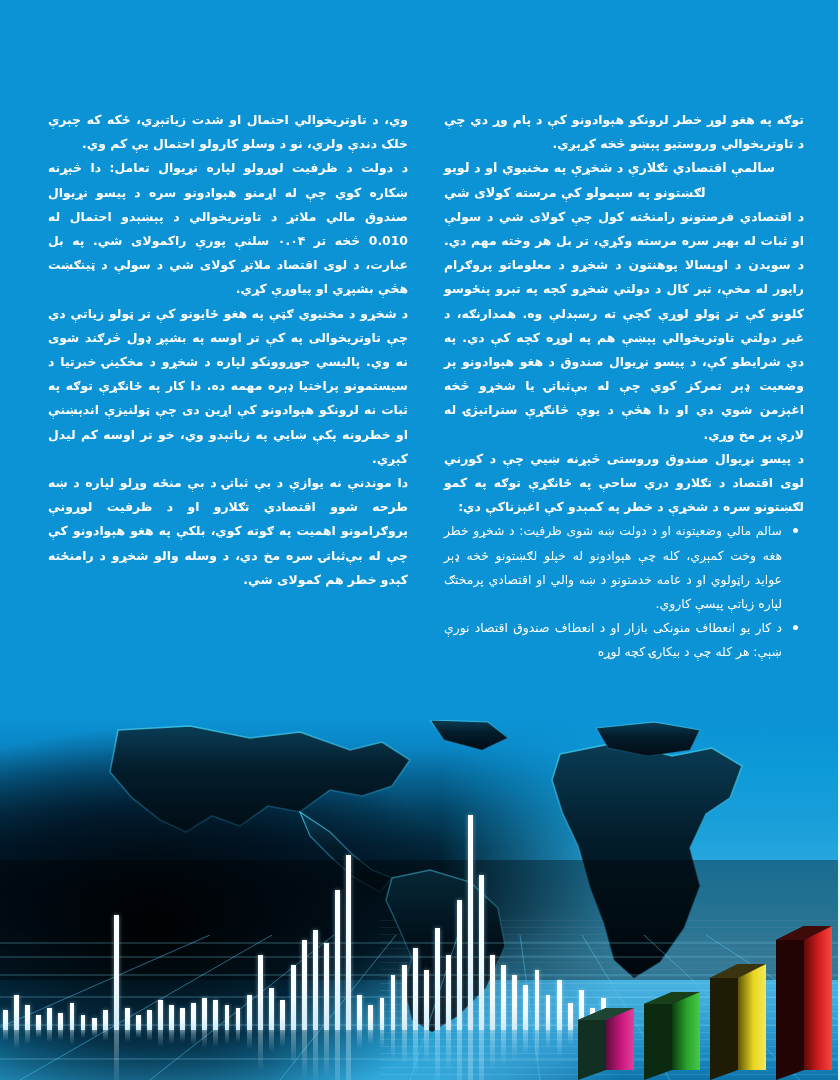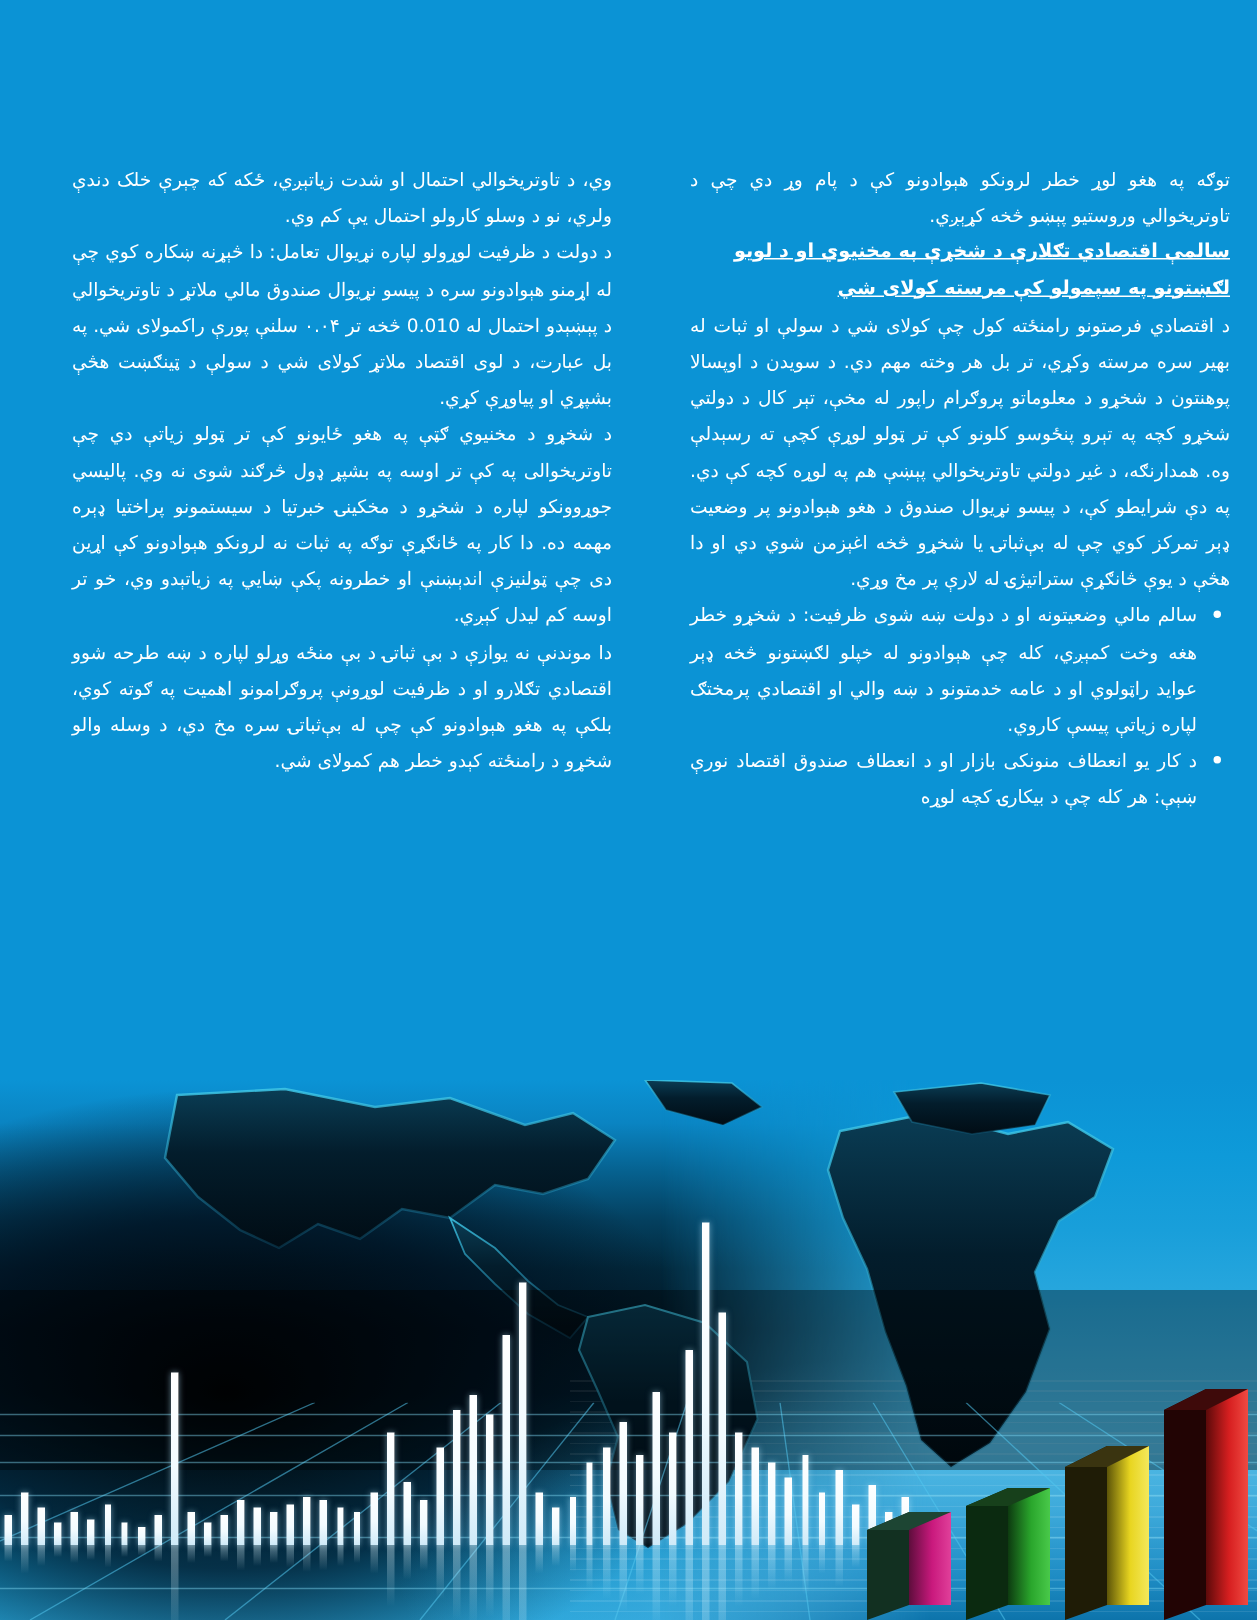"وي، د تاوتریخوالي احتمال او" .col p.just { font-weight: none -> bold }
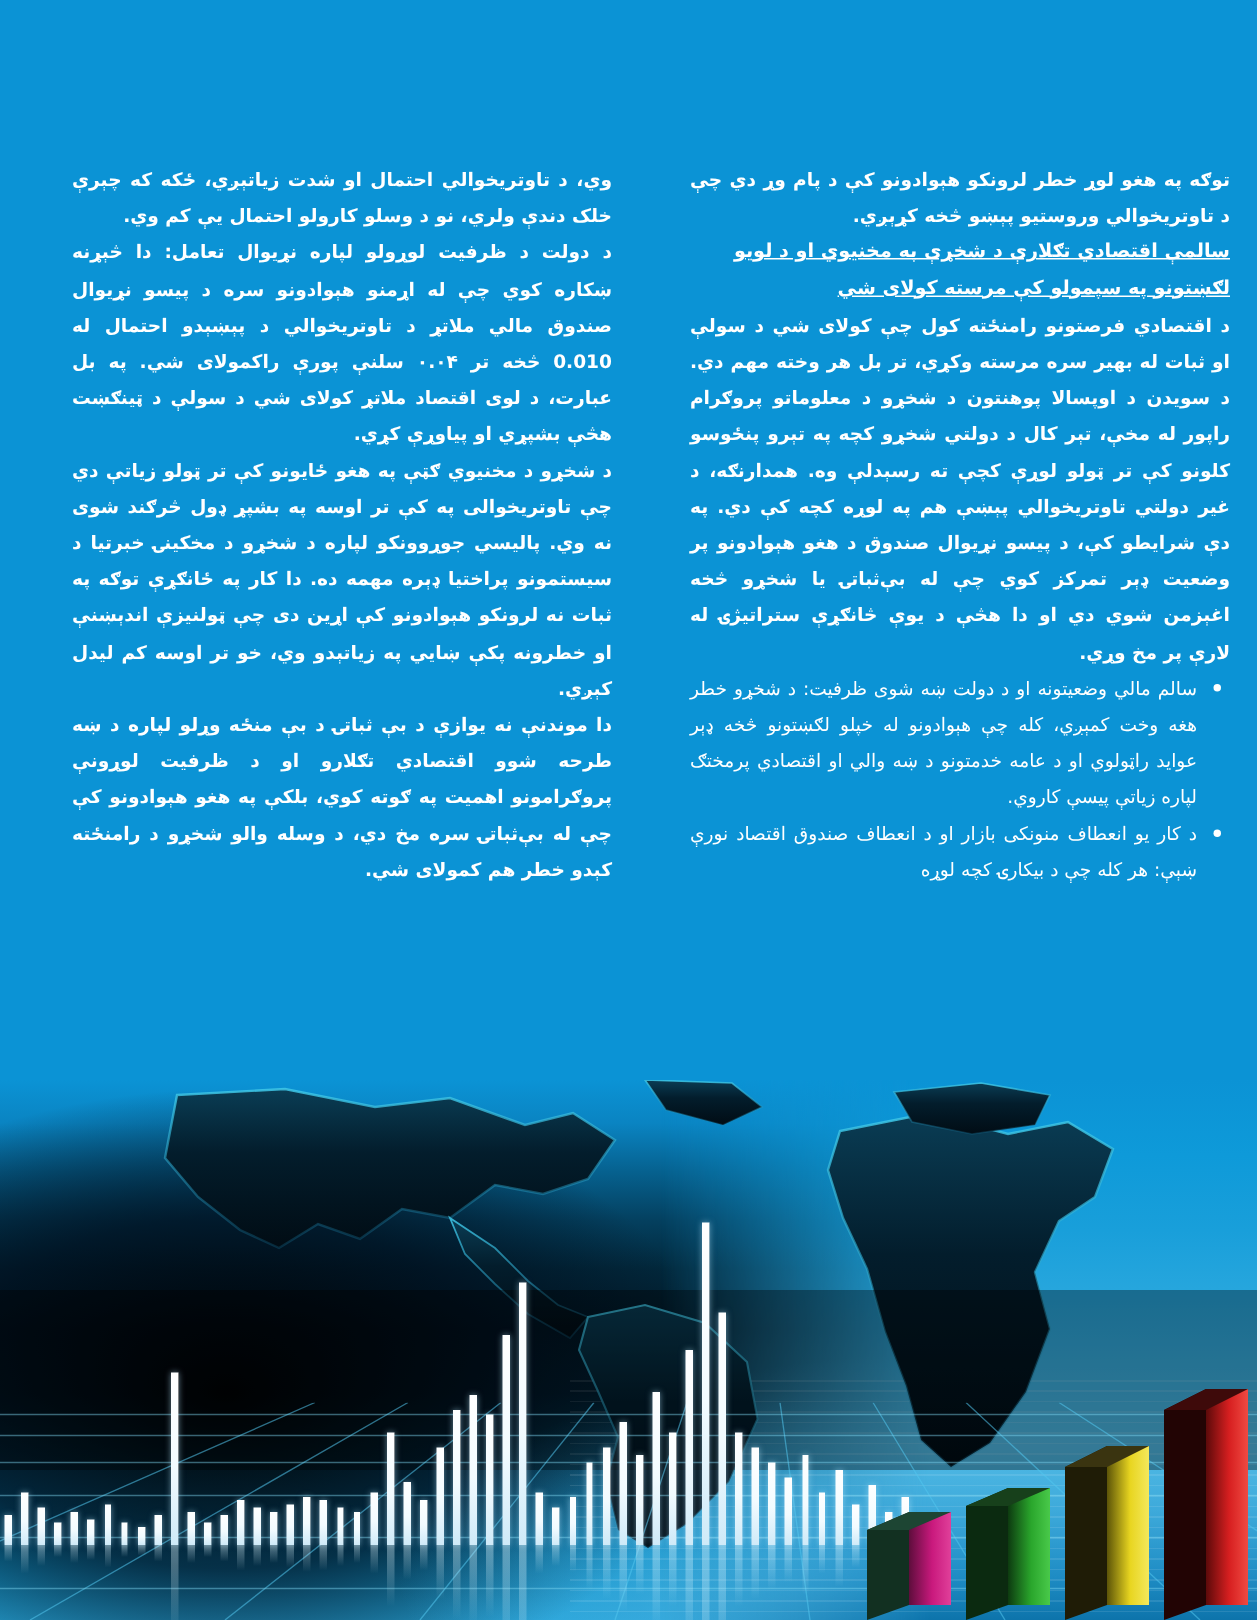"توګه په هغو لوړ خطر" .col-right { right: 20px -> 36px }
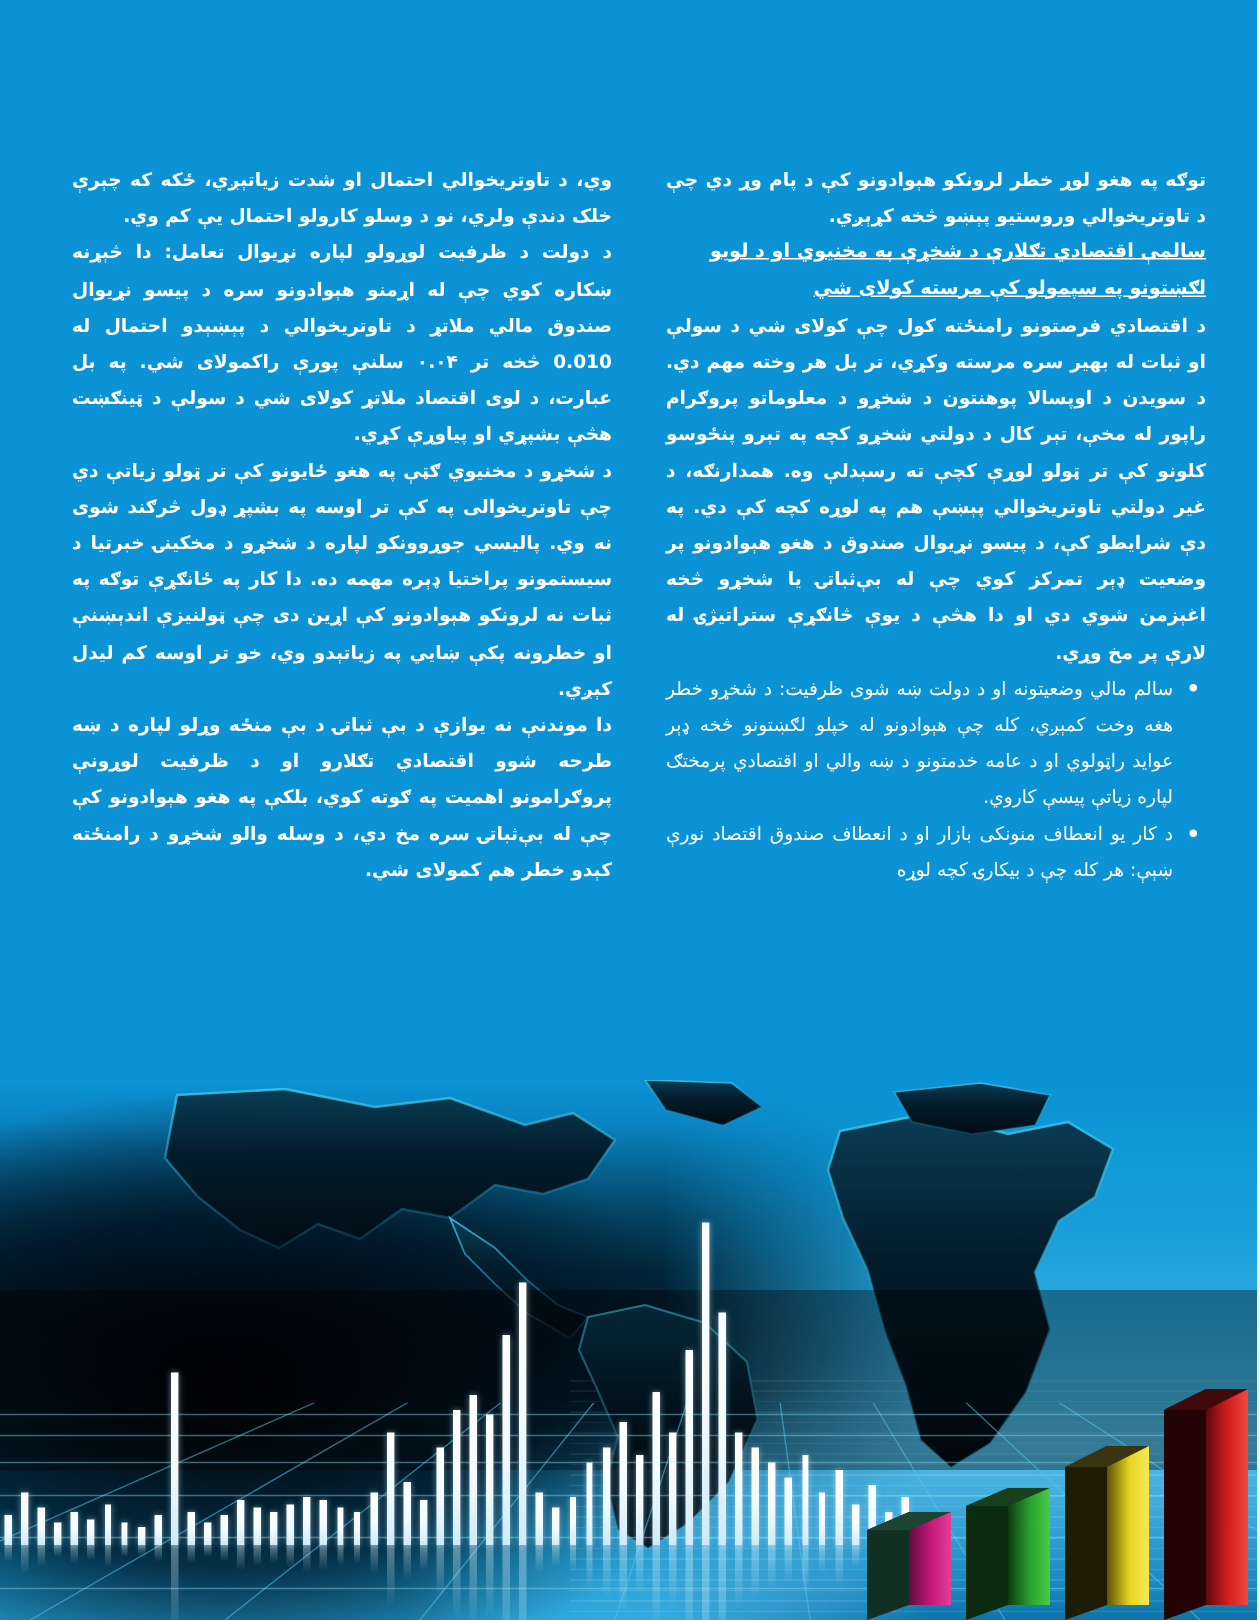"سالمې اقتصادي تګلارې د شخړې" .col p.heading { text-align: right -> left; text-decoration: underline -> none }
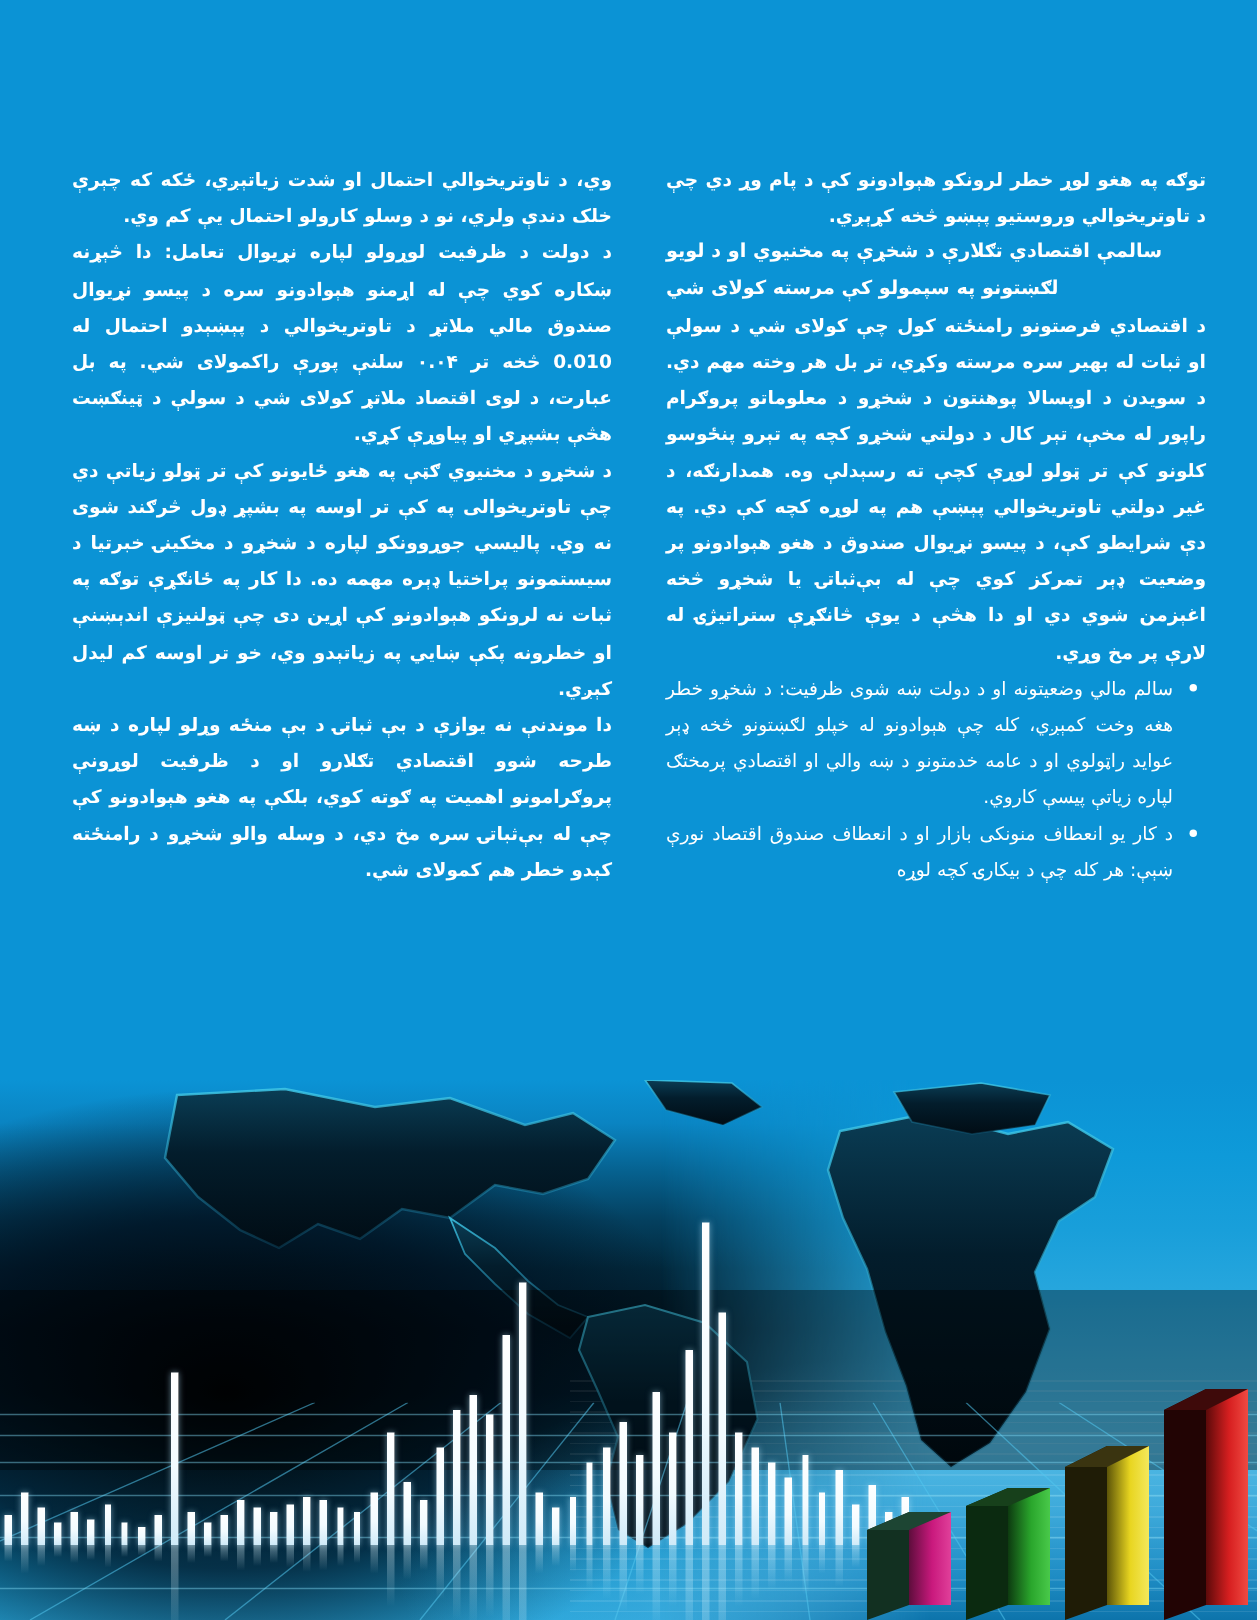"د پیسو نړیوال صندوق وروستی" p.just { html: none -> <p>د پیسو نړیوال صندوق وروستی څېړنه ښیي چې د کورني لوی اقتصاد د تګلارو دري ساحې په ځانګړې توګه په کمو لګښتونو سره د شخړې د خطر په کمېدو کې اغېزناکې دي:</p> }
